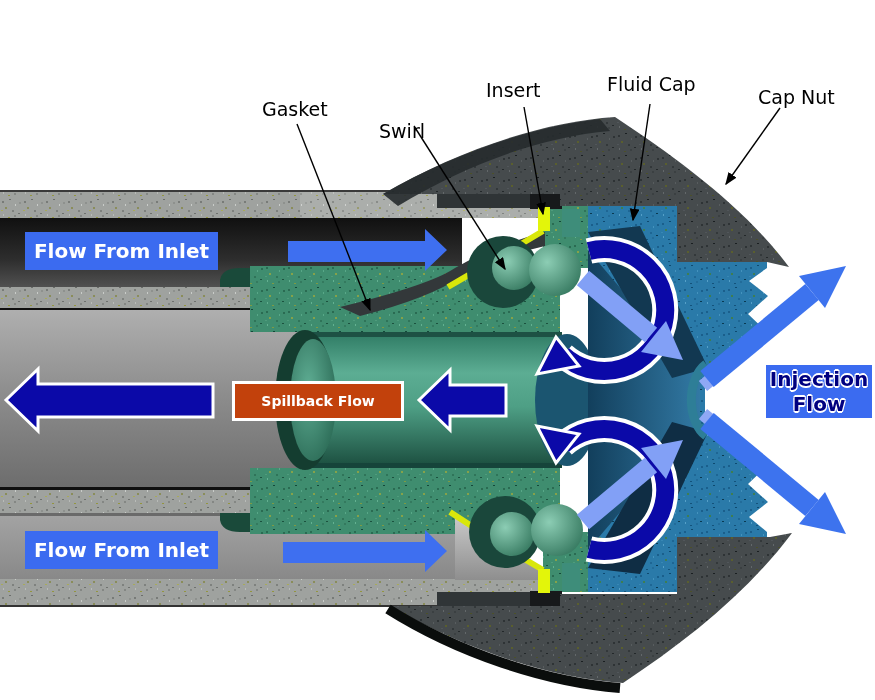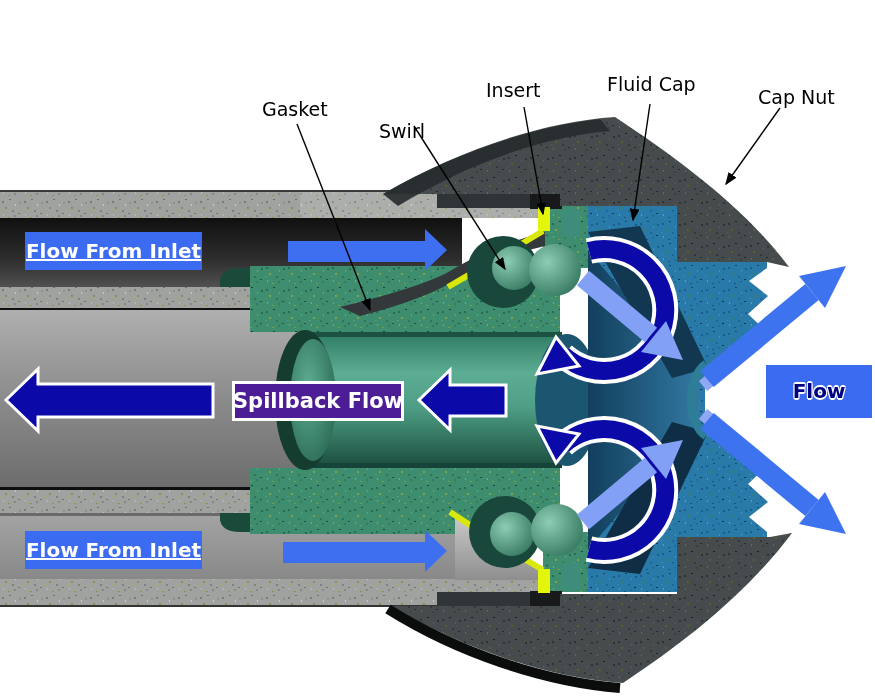"Flow From Inlet" .inlet-box { text-decoration: underline -> none; width: 177px -> 193px }
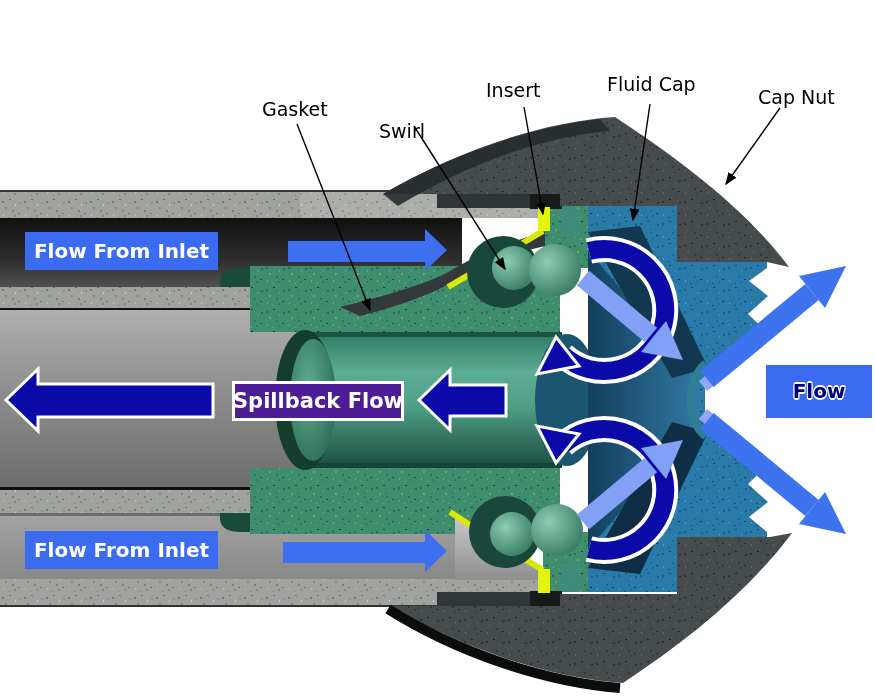"Injection" span { html: none -> <span>Injection</span> }
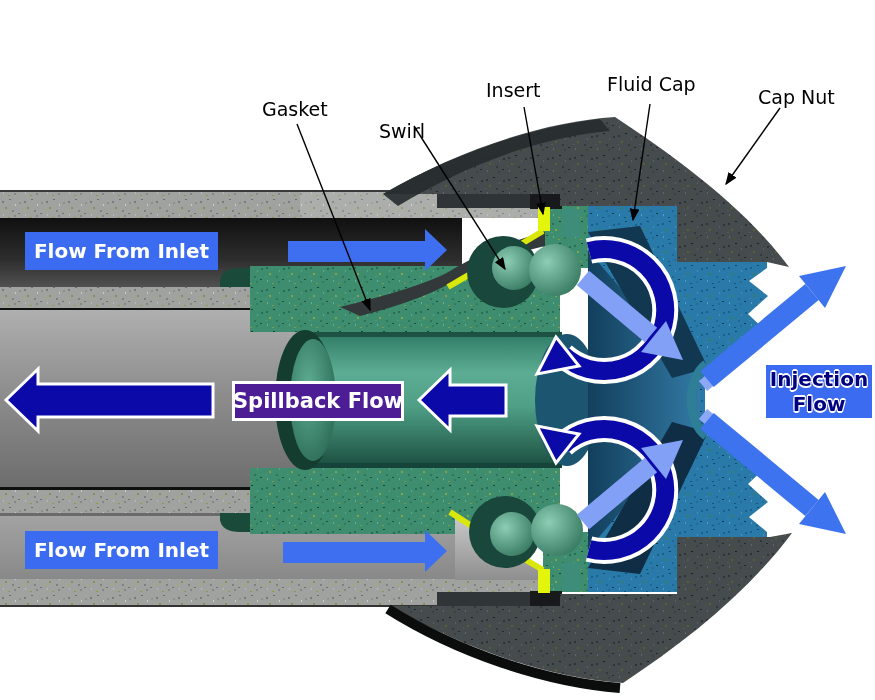"Spillback Flow" .spillback-box { background: #4c1d95 -> #c2410c; font-size: 21px -> 14px }
